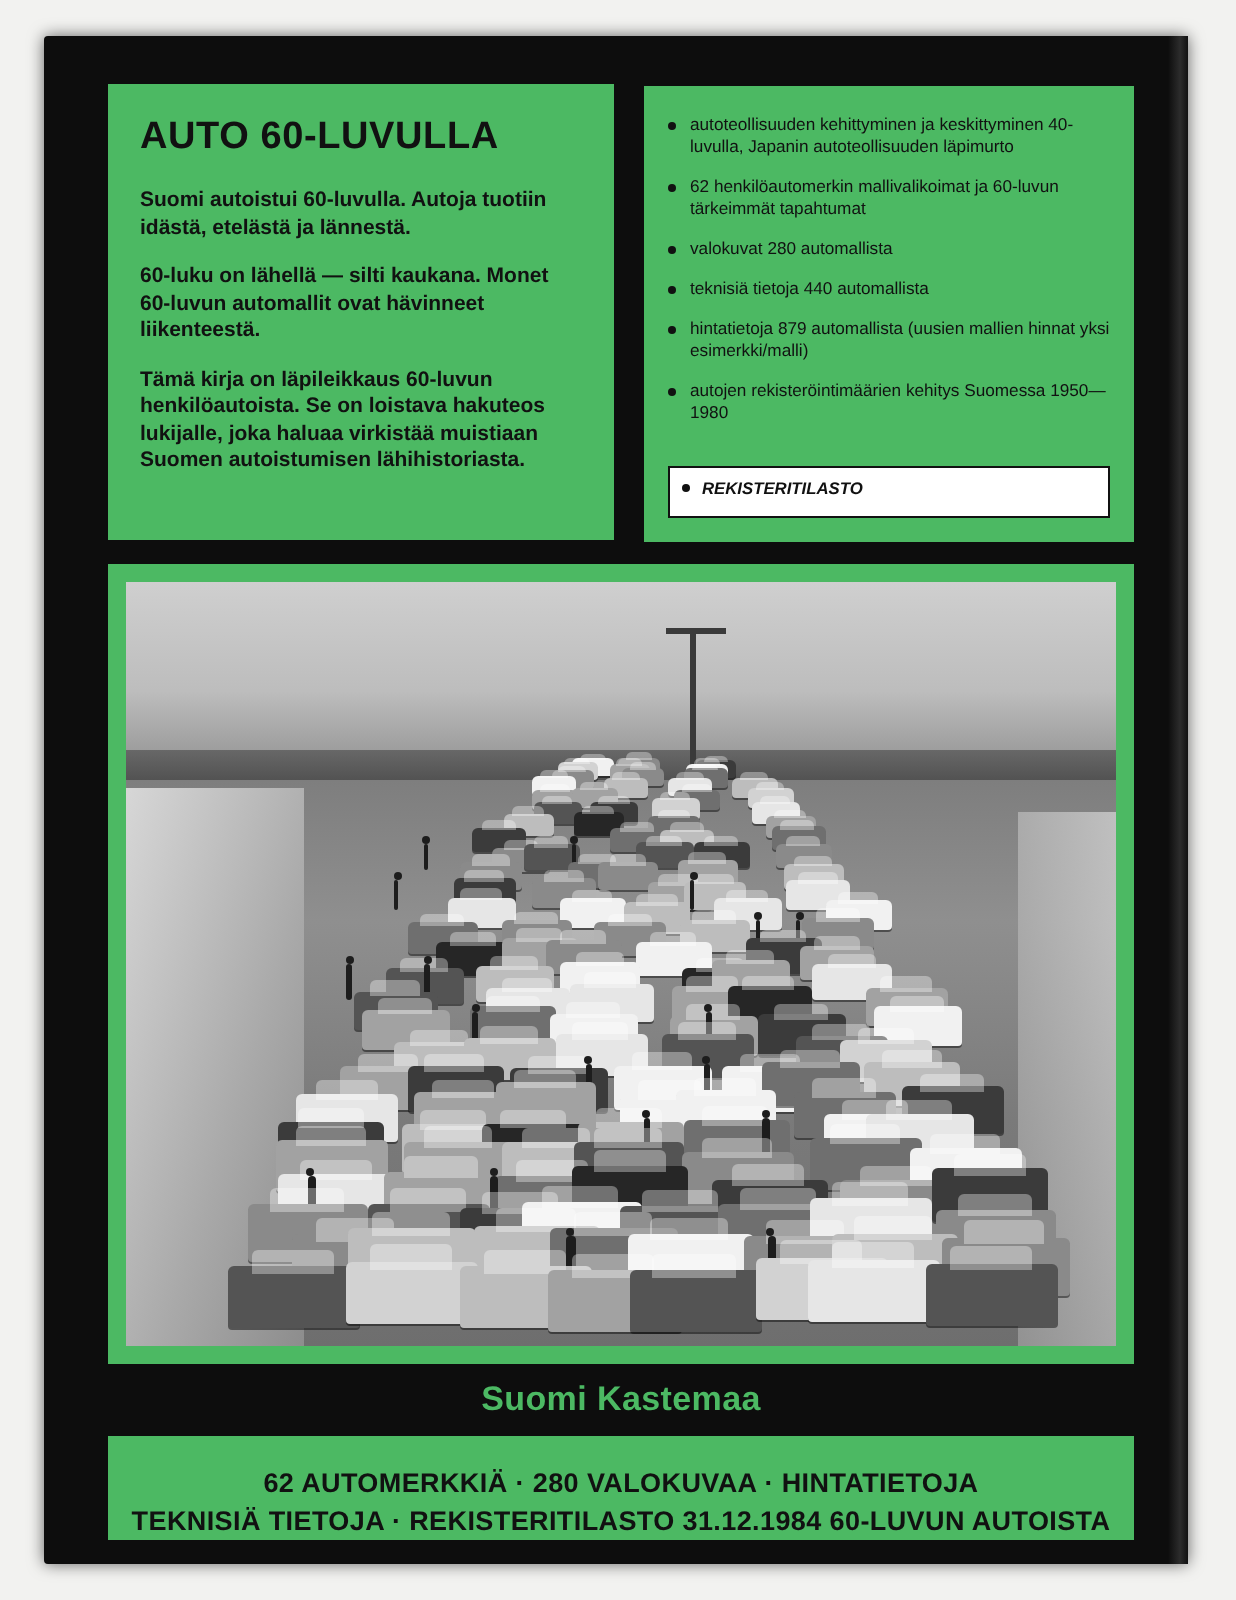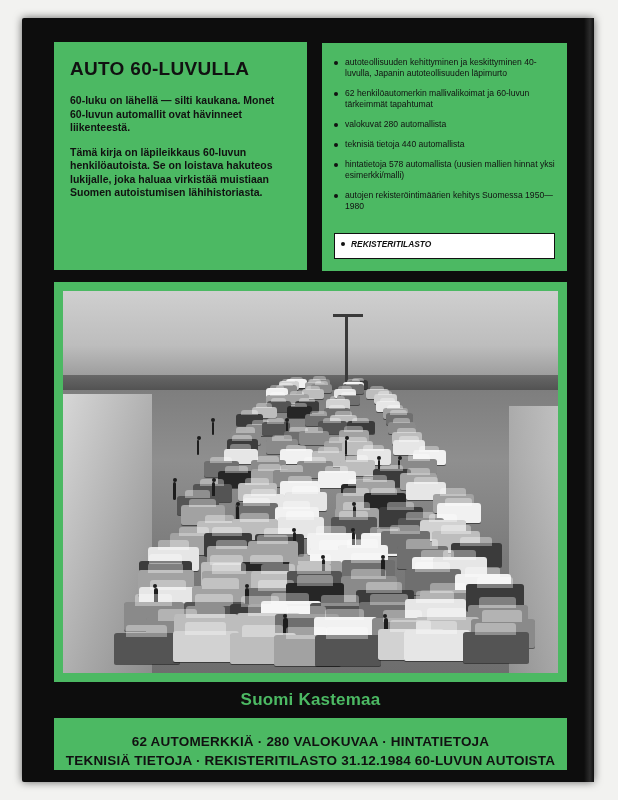"Suomi autoistui 60-luvulla. Autoja" p.para { html: none -> <p>Suomi autoistui 60-luvulla. Autoja tuotiin idästä, etelästä ja lännestä.</p> }
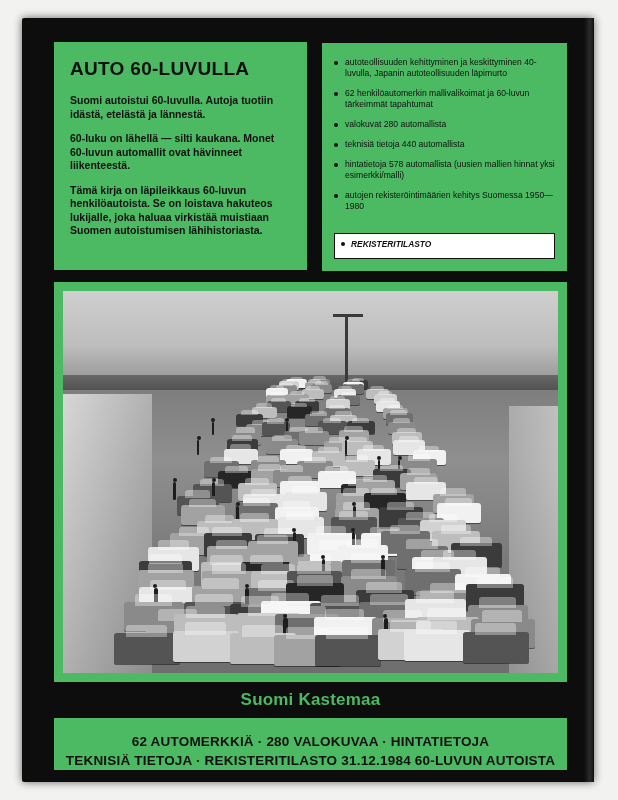"hintatietoja 578 automallista (uusien" li { text: 578 -> 879 }
